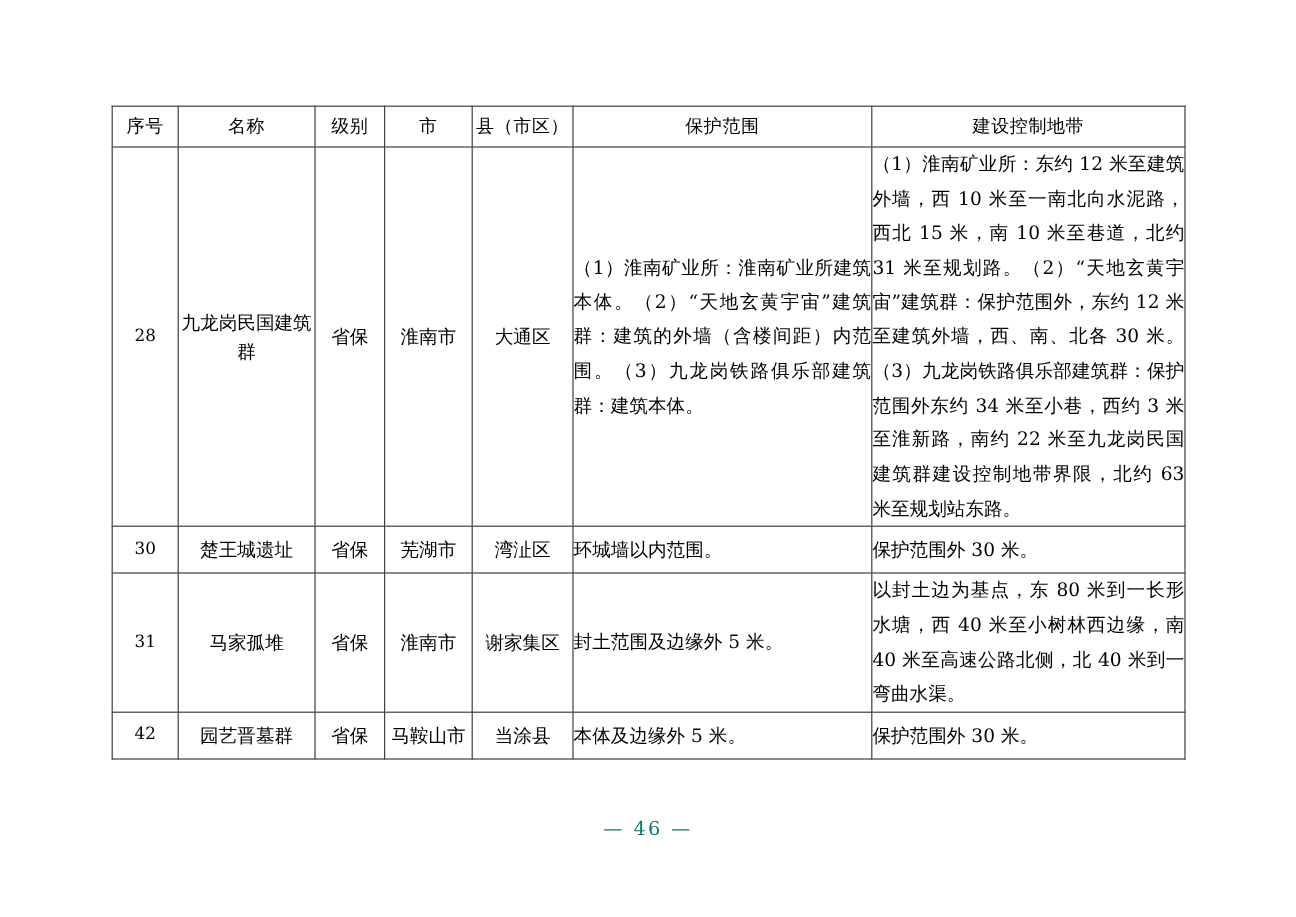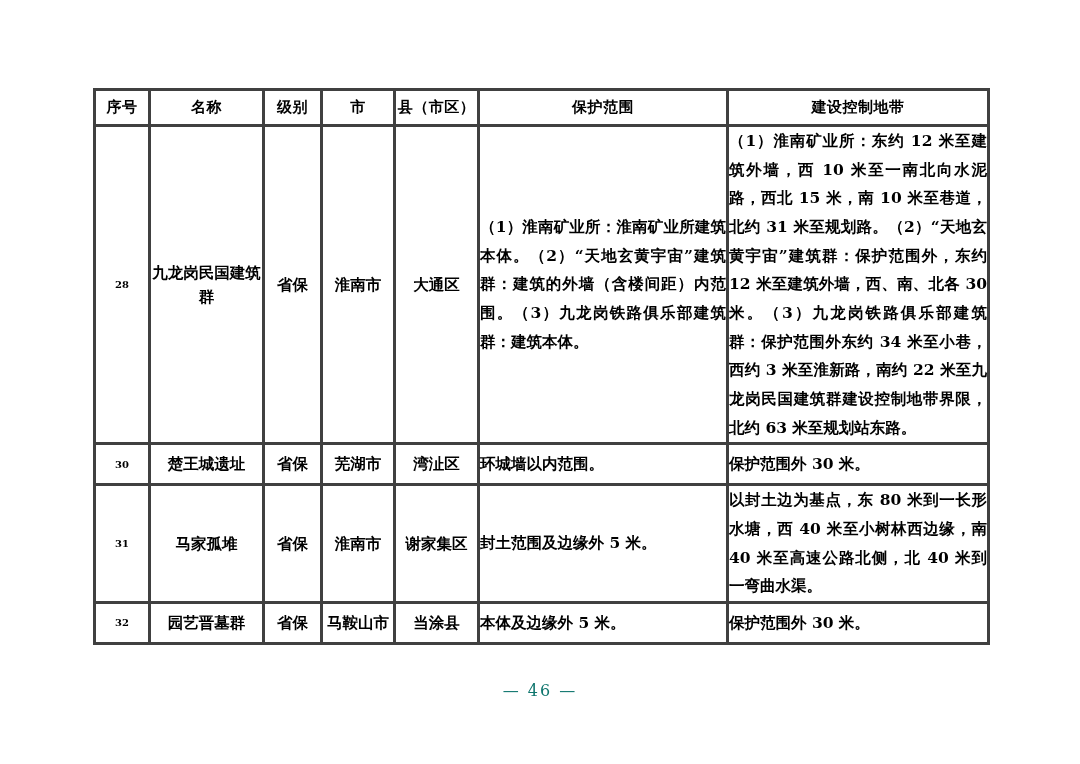"序号" .doc-table td, .doc-table th { border: 3px solid #404040 -> 1px solid #404040; font-weight: bold -> normal }
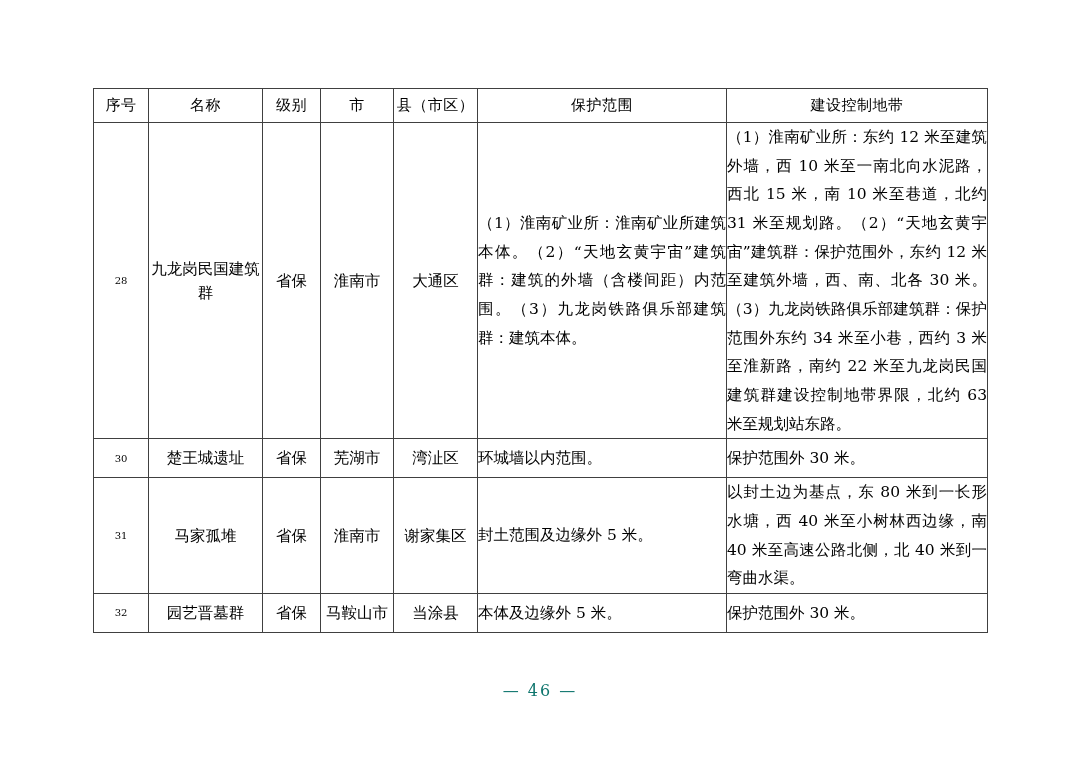"28" .cell-center.seq { font-size: 10px -> 14px }
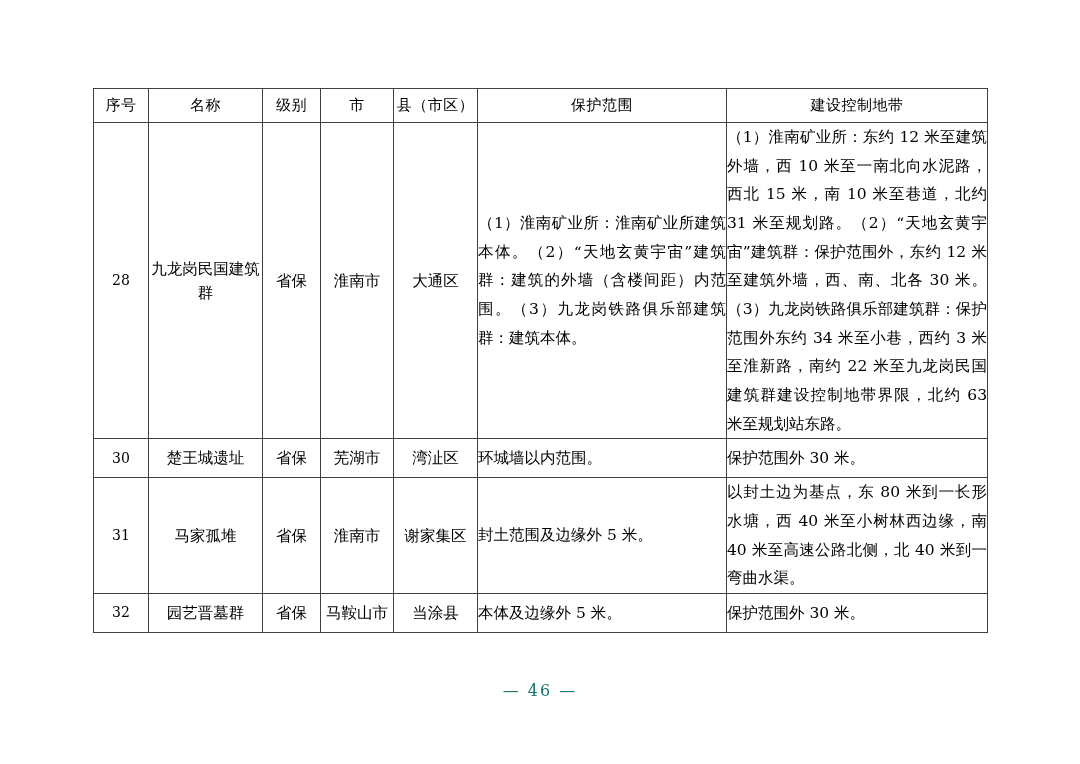"32" td.cell-center { text: 32 -> 42 }
